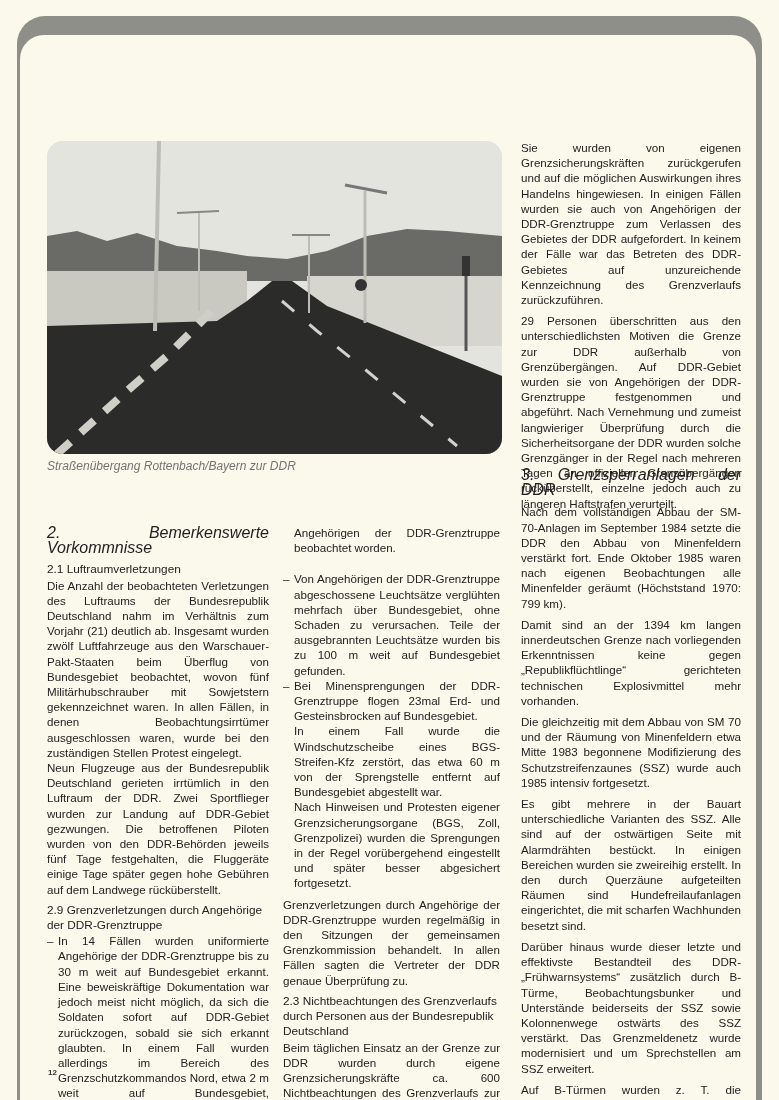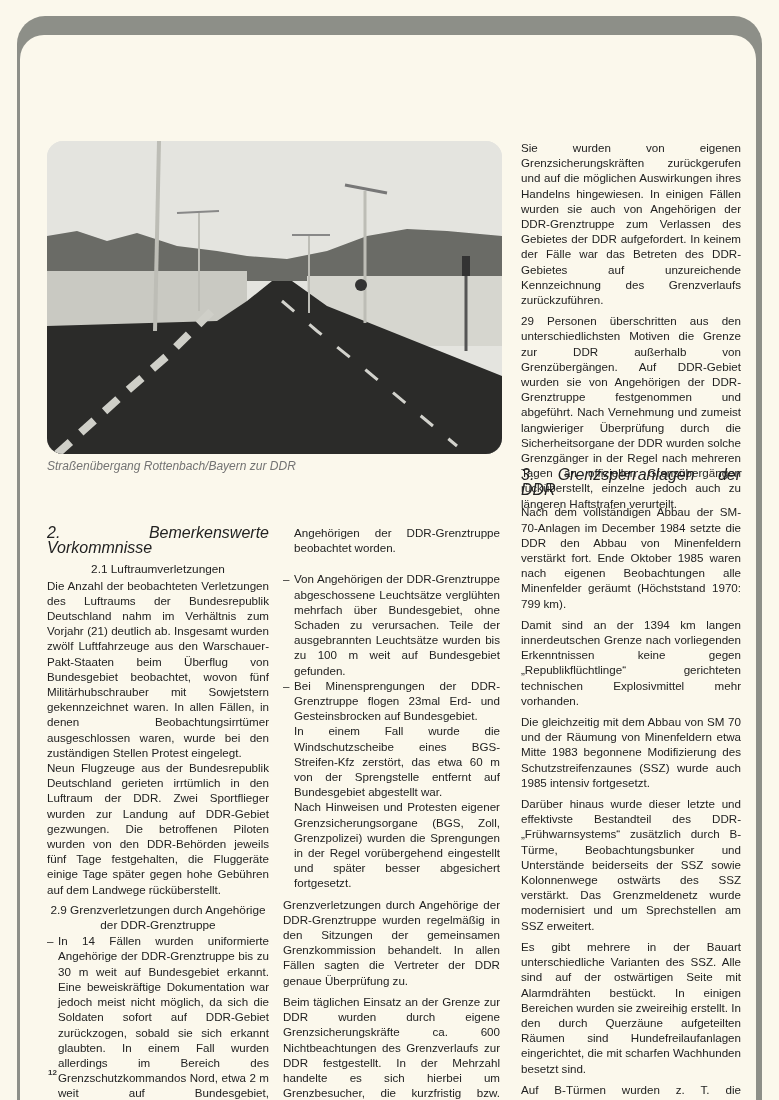"Nach dem vollständigen Abbau der" p { text: December -> September }
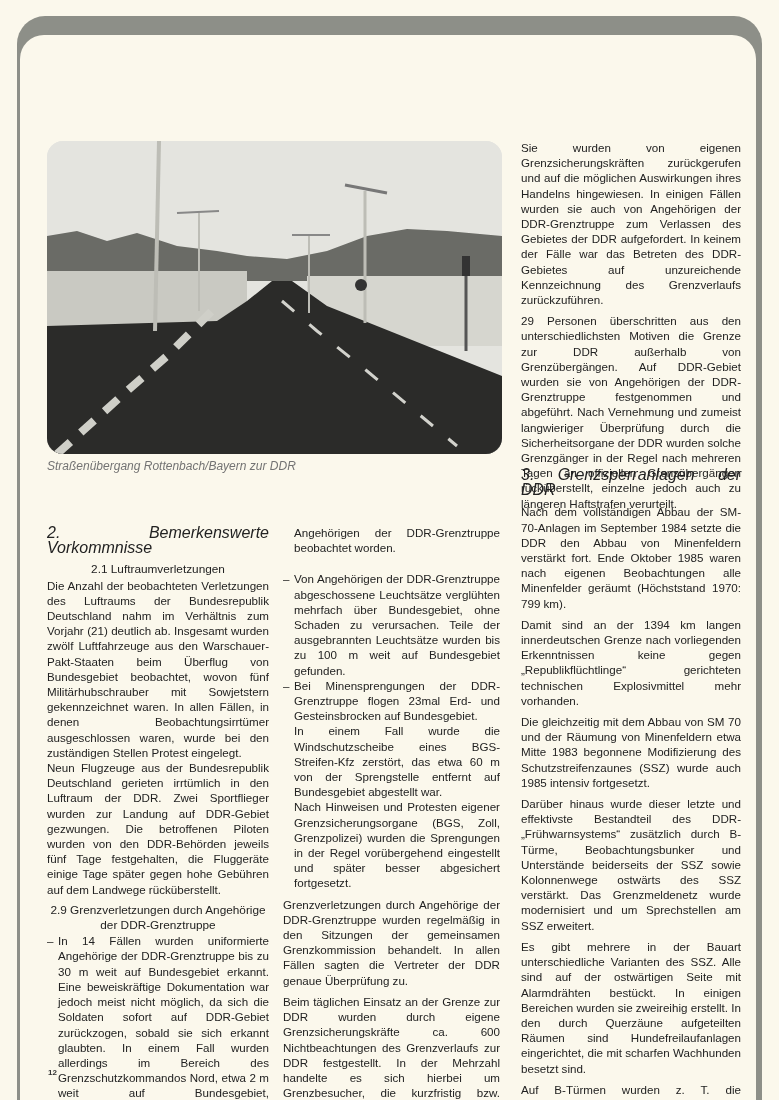"2.1 Luftraumverletzungen" .col h3 { text-align: center -> left }
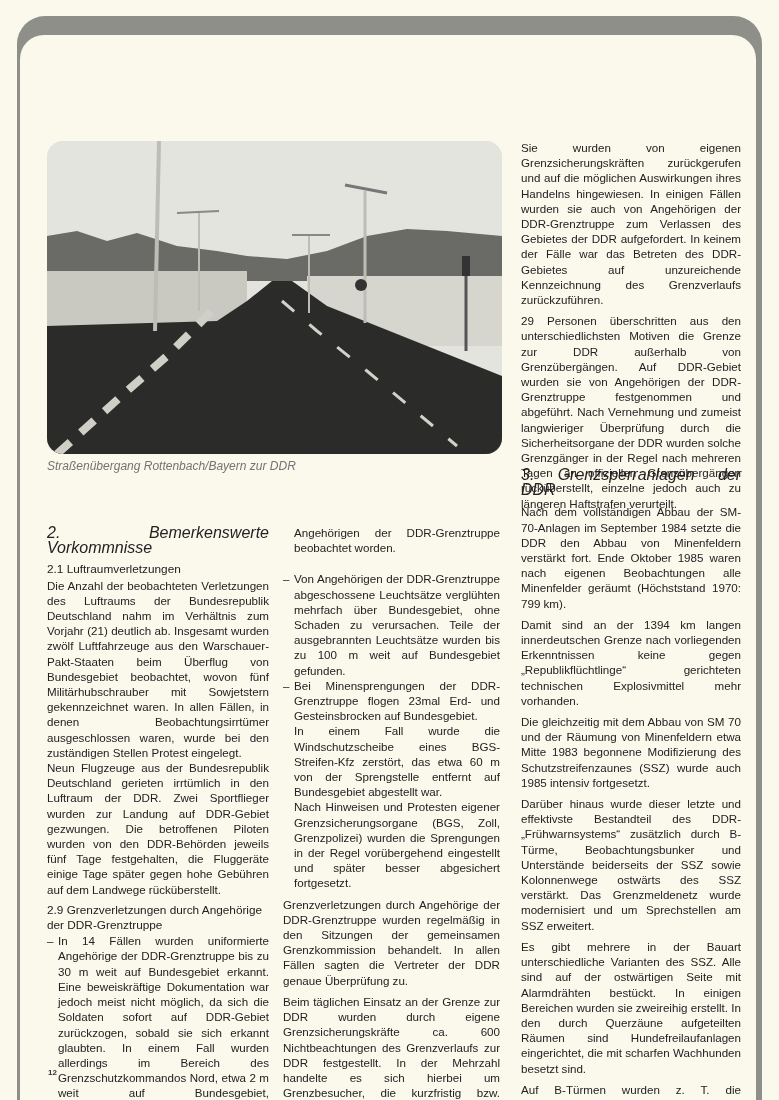"Darüber hinaus wurde dieser letzte" p { order: before "Es gibt mehrere in der" -> after "Es gibt mehrere in der" }
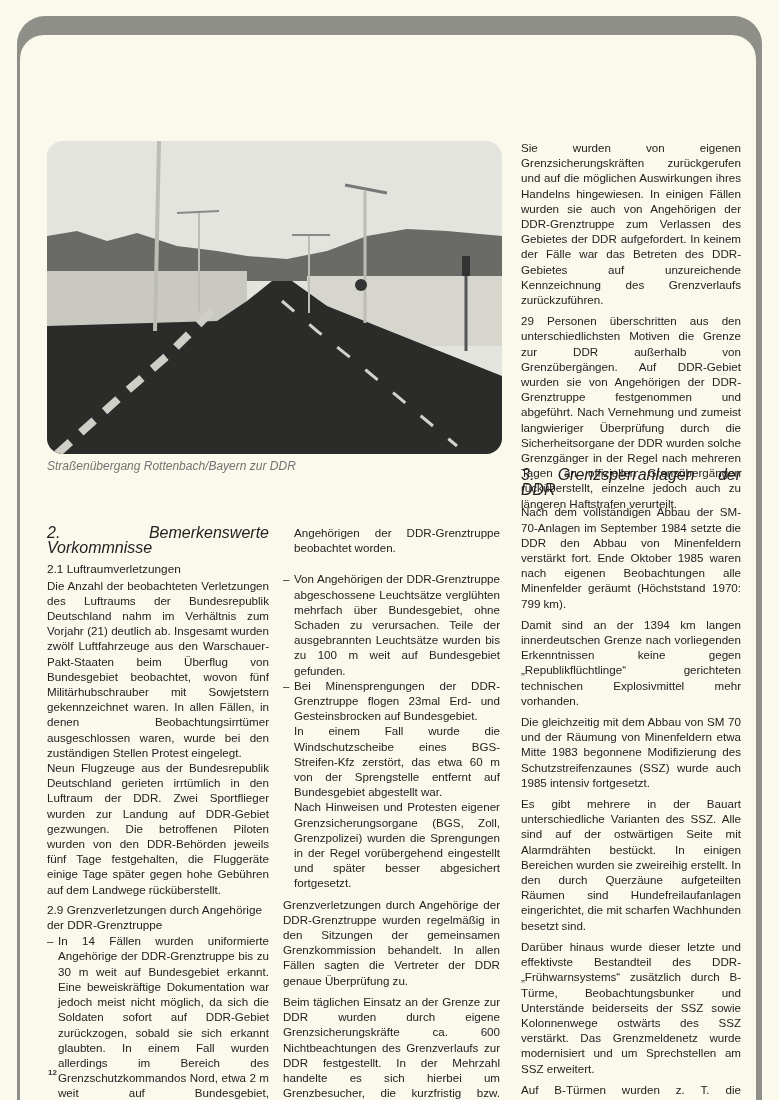"2.3 Nichtbeachtungen des Grenzverlaufs" h3 { html: none -> <h3>2.3 Nichtbeachtungen des Grenzverlaufs durch Personen aus der Bundesrepublik Deutschland</h3> }
